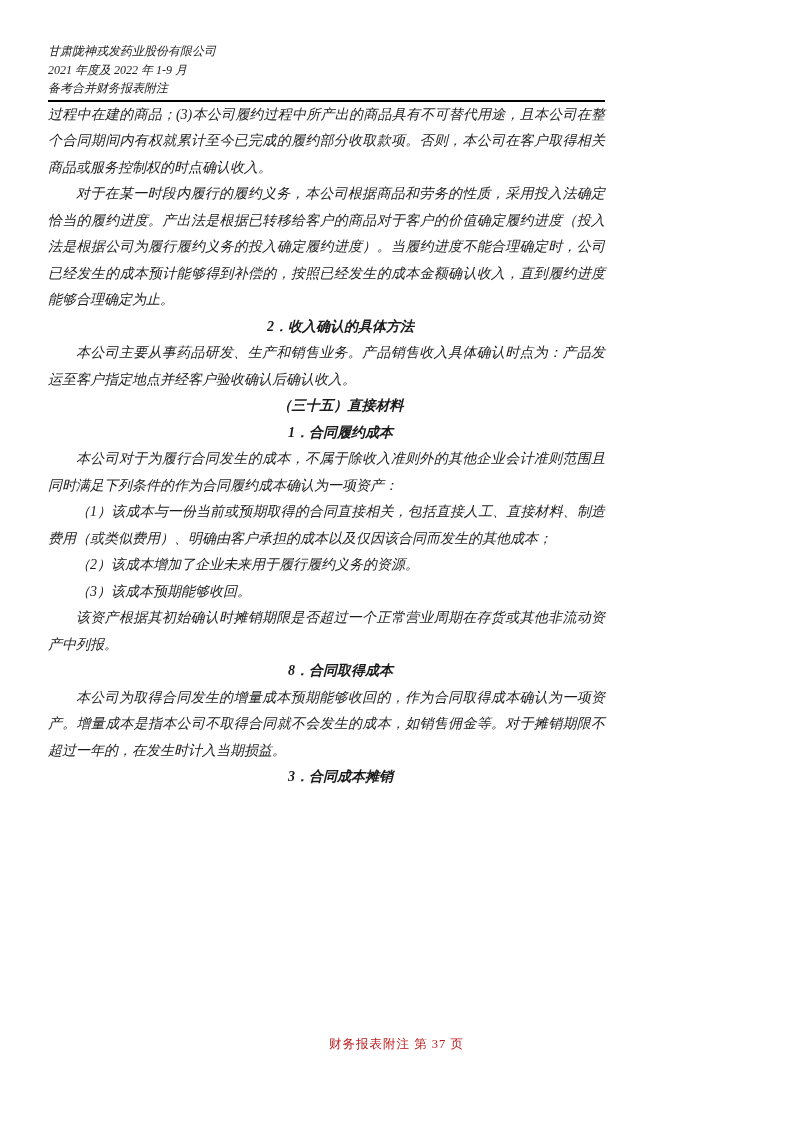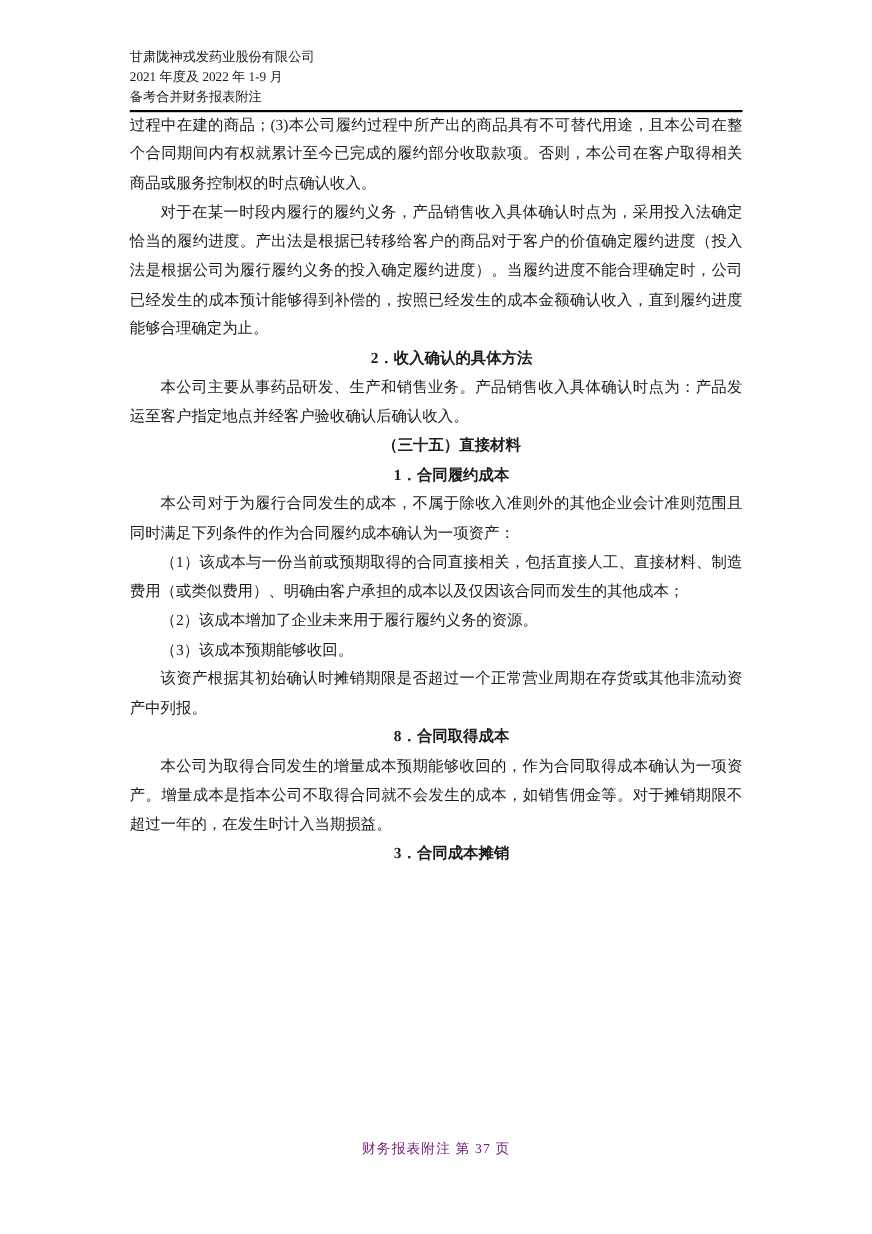"甘肃陇神戎发药业股份有限公司" .content { font-style: none -> italic; margin: 0 118px -> 0 48px }
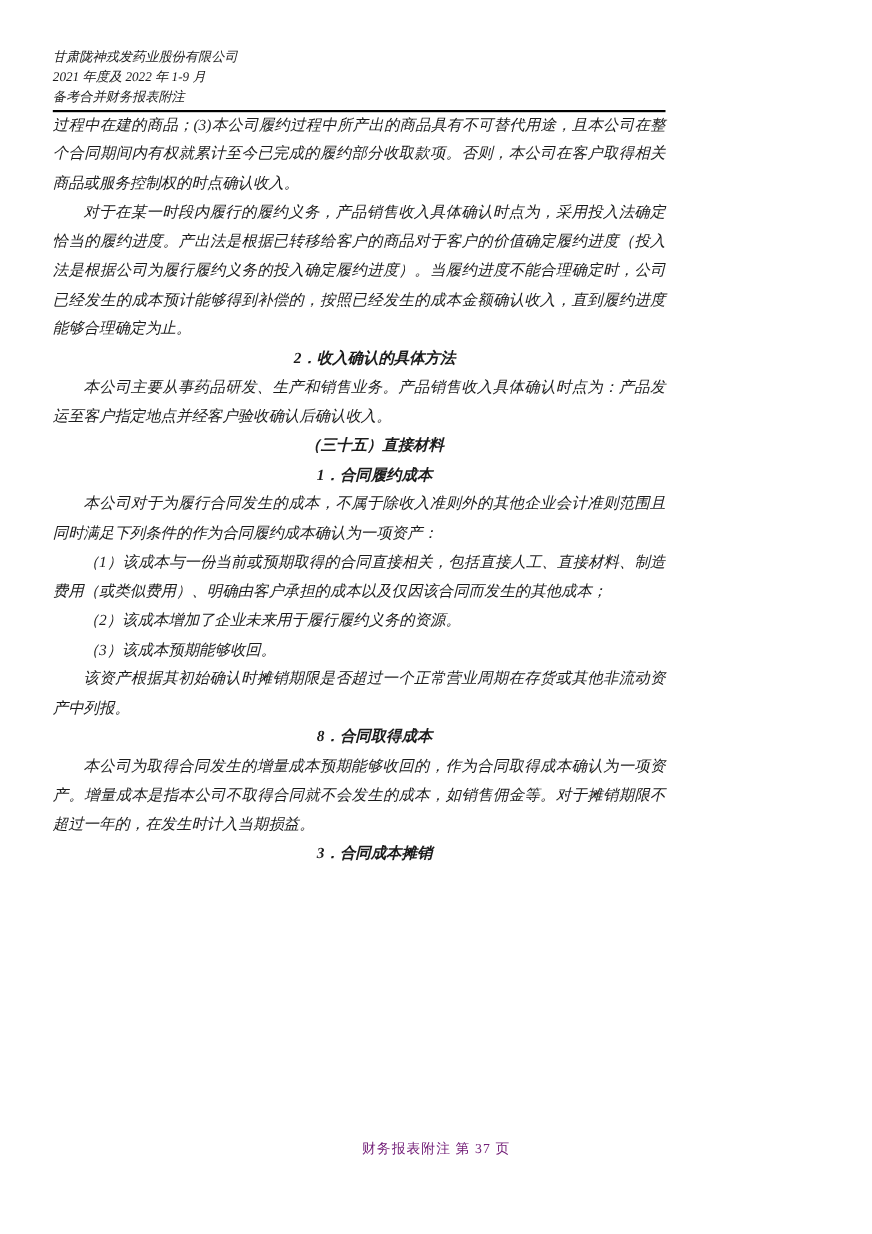"对于在某一时段内履行的履约义务，产品销售收入具体确认时点为，采用投入法确定恰当的" p.m-para2 { text: 产品销售收入具体确认时点为 -> 本公司根据商品和劳务的性质 }
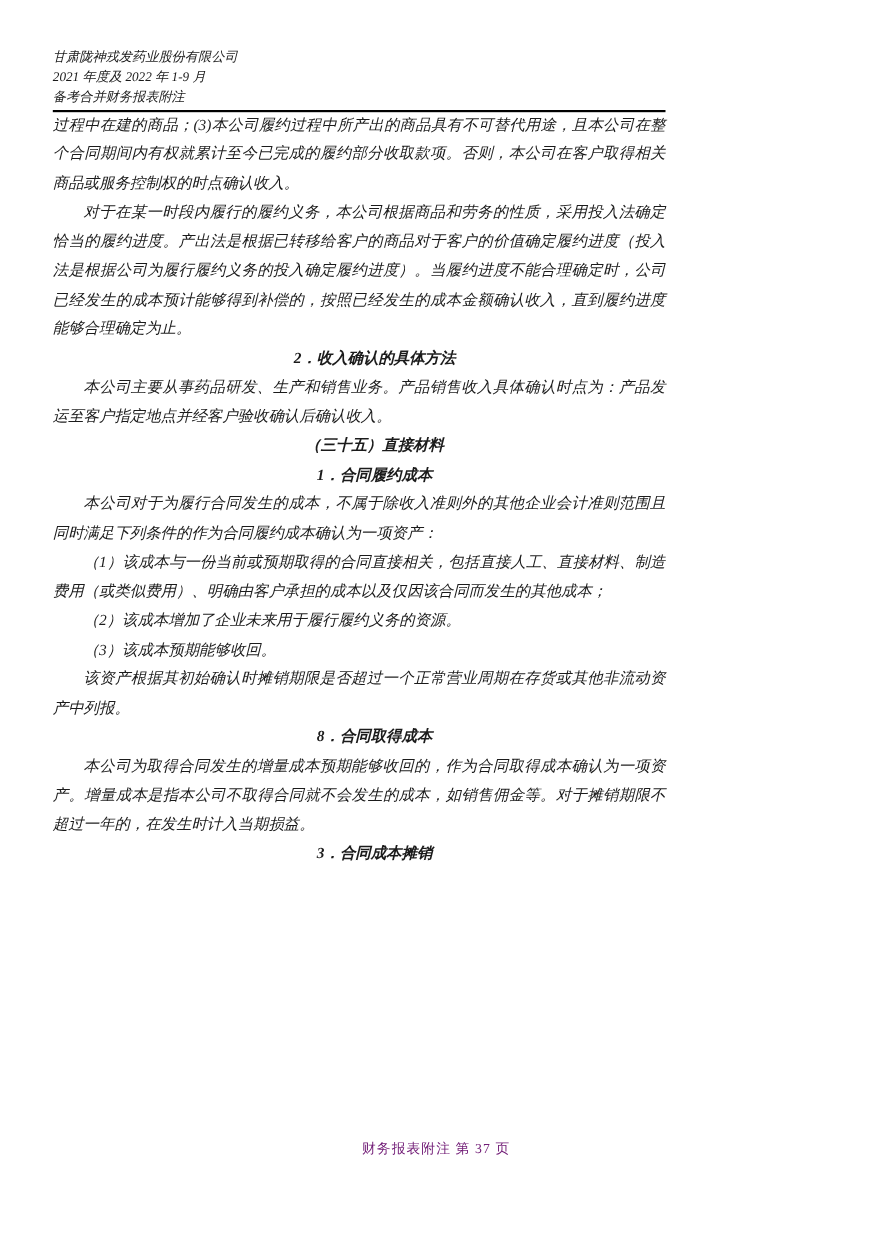"财务报表附注 第 37 页" .page-footer { color: #701a75 -> #b91c1c }
